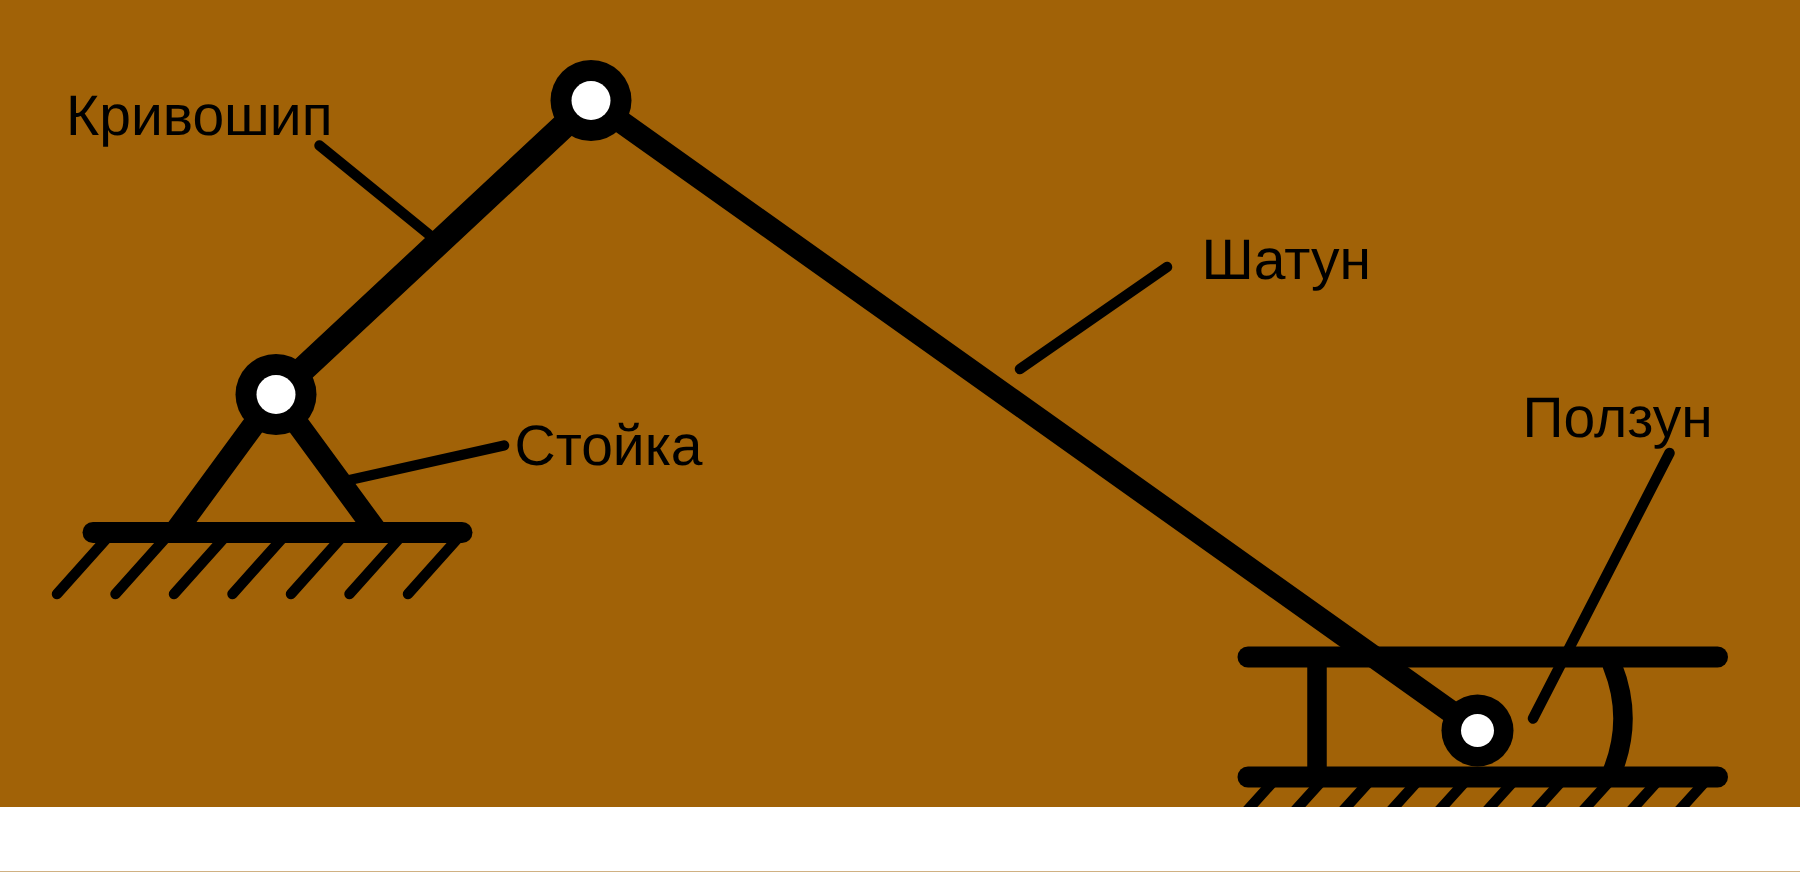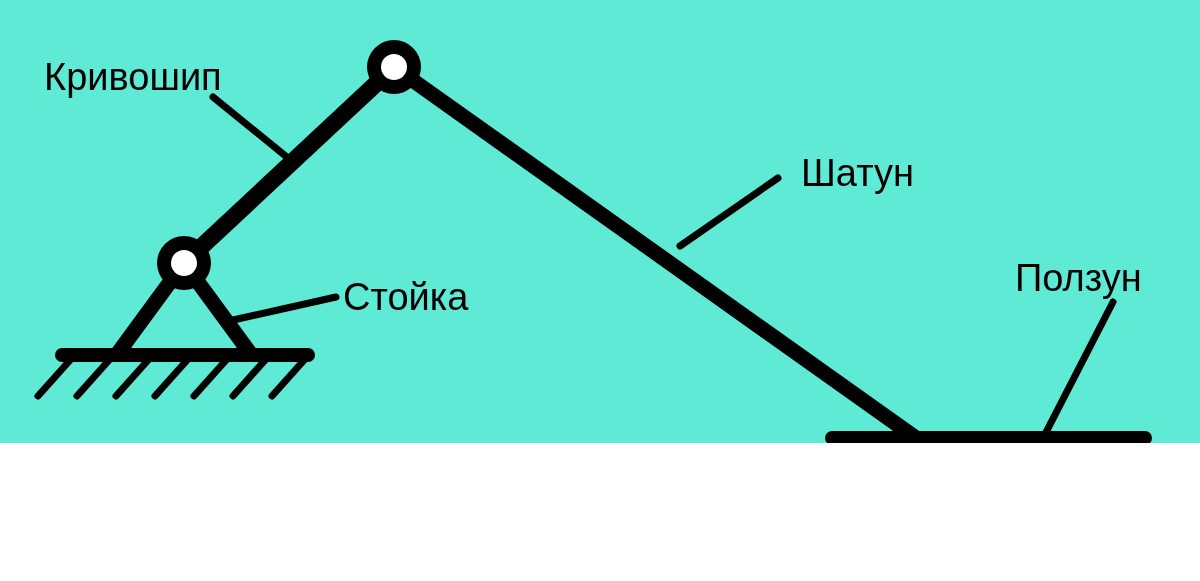"Кривошип" #diagram-root { background: #5eead4 -> #a16207; height: 443px -> 538px }
